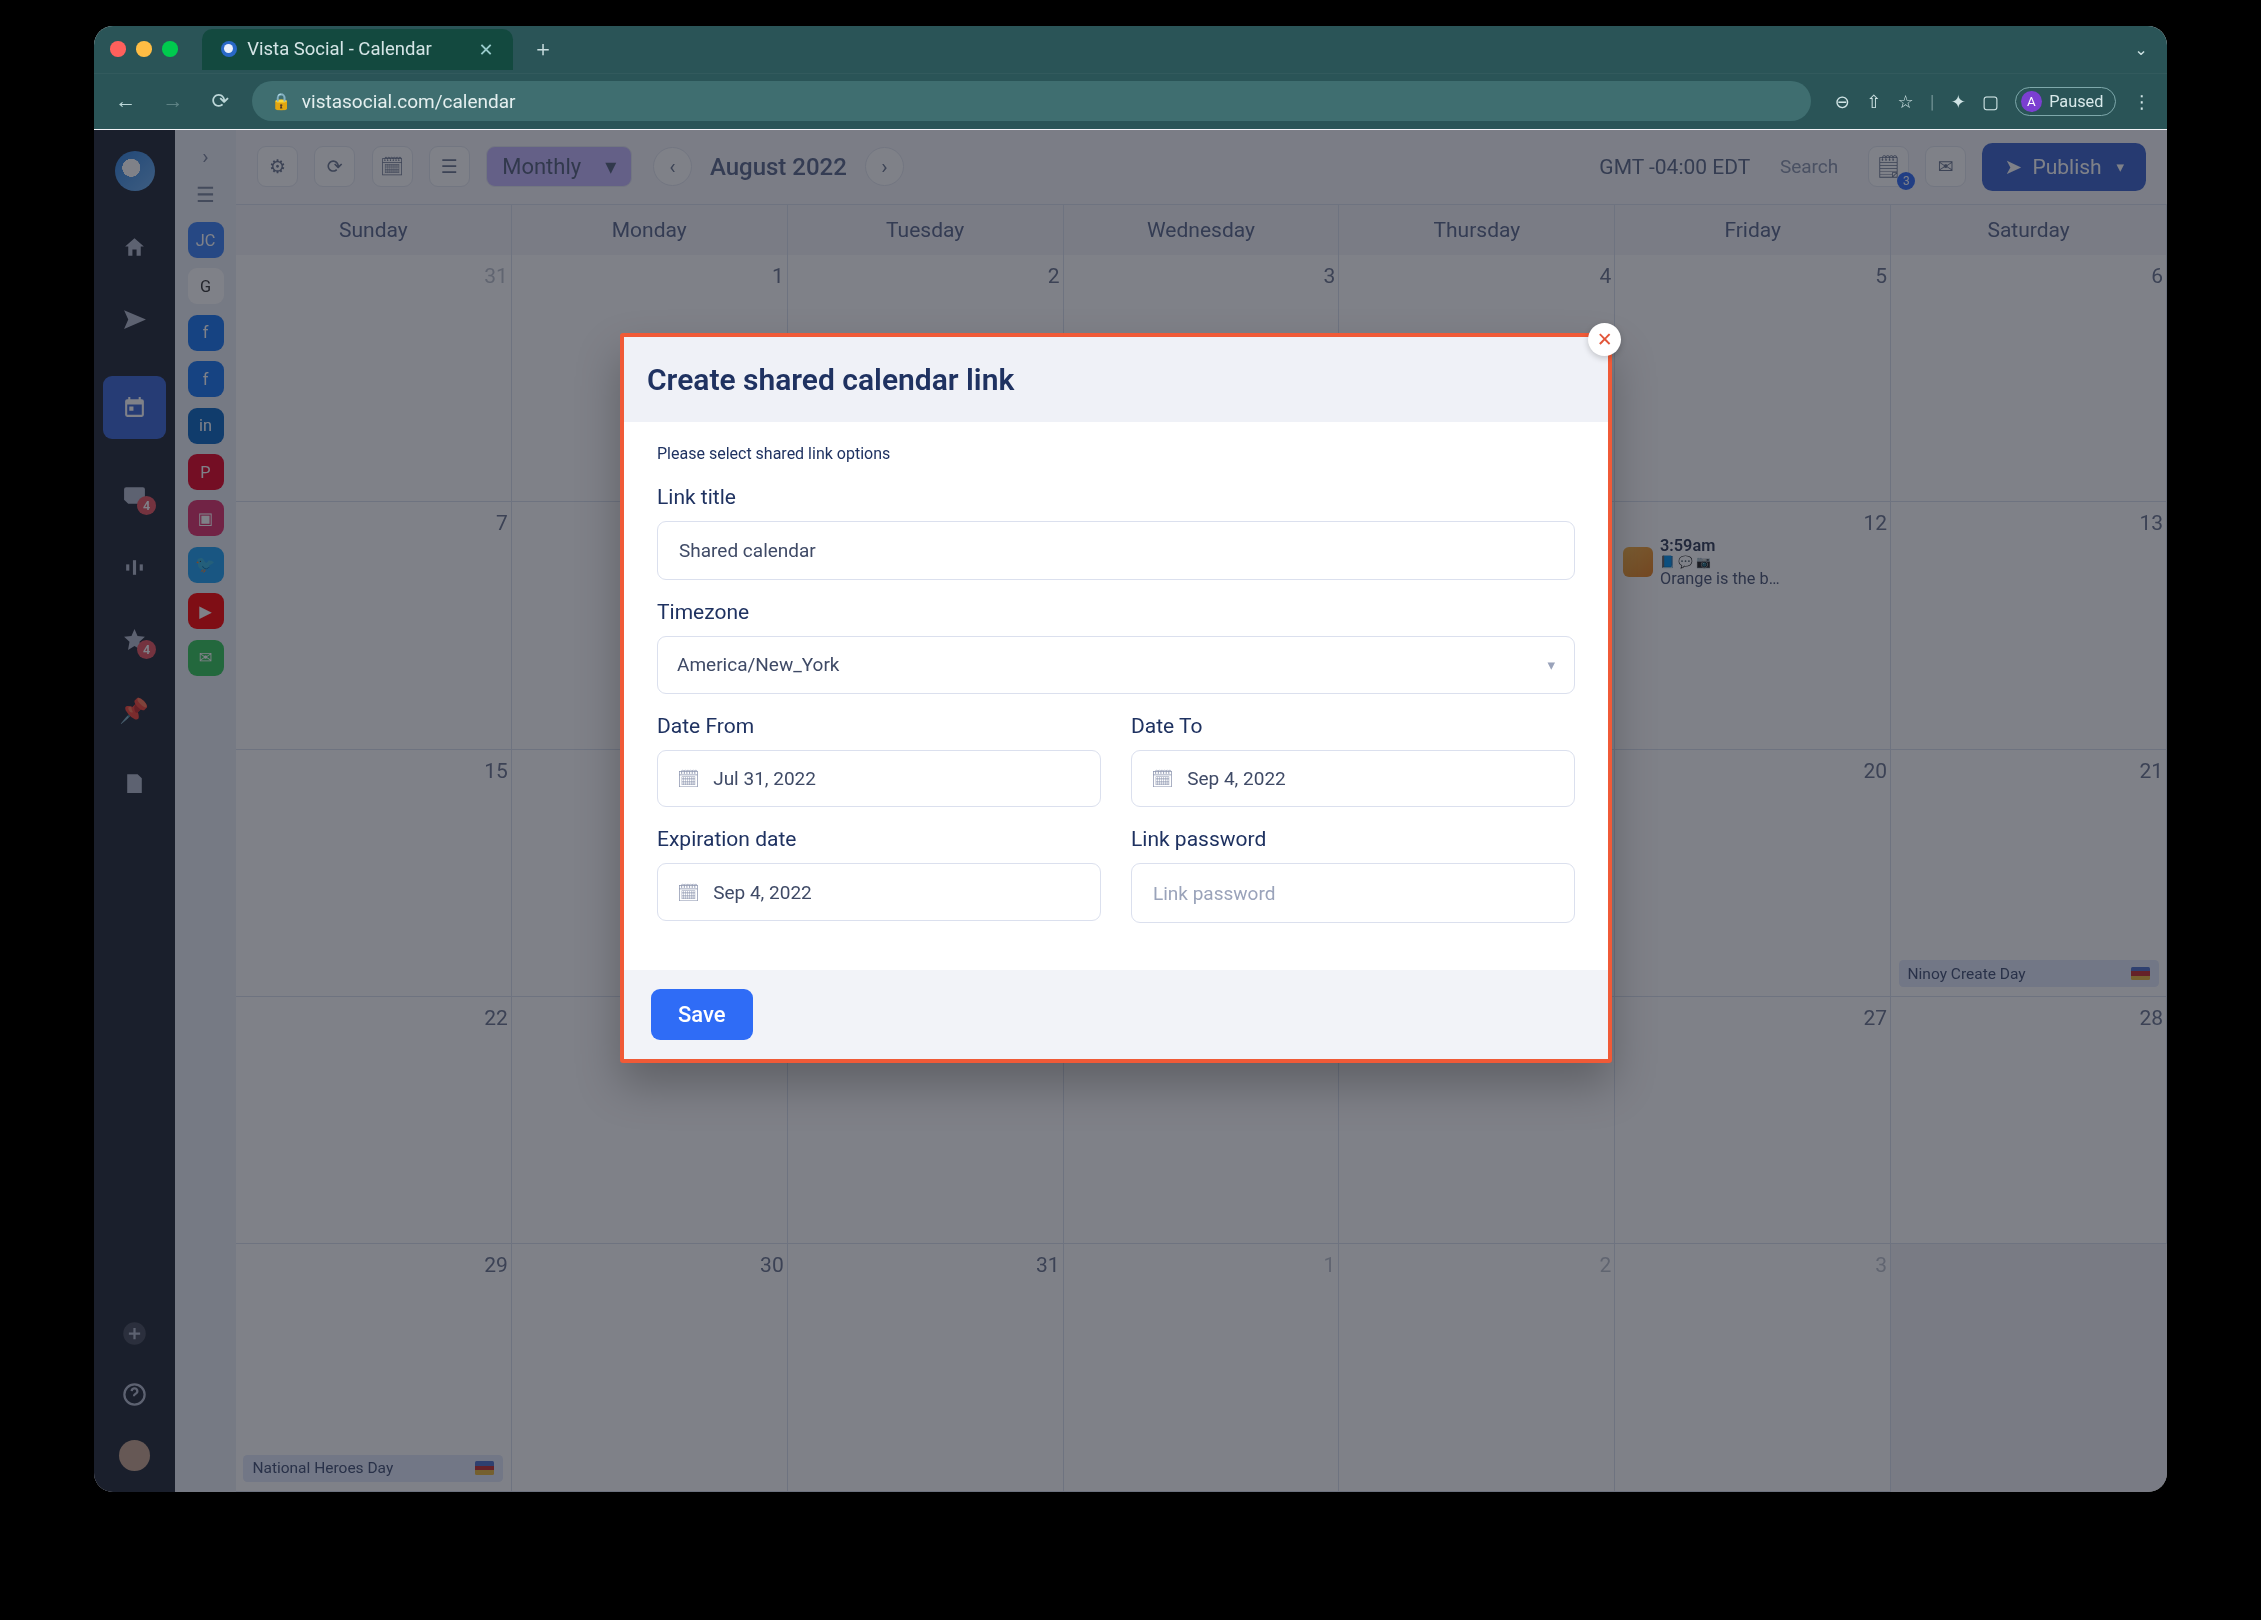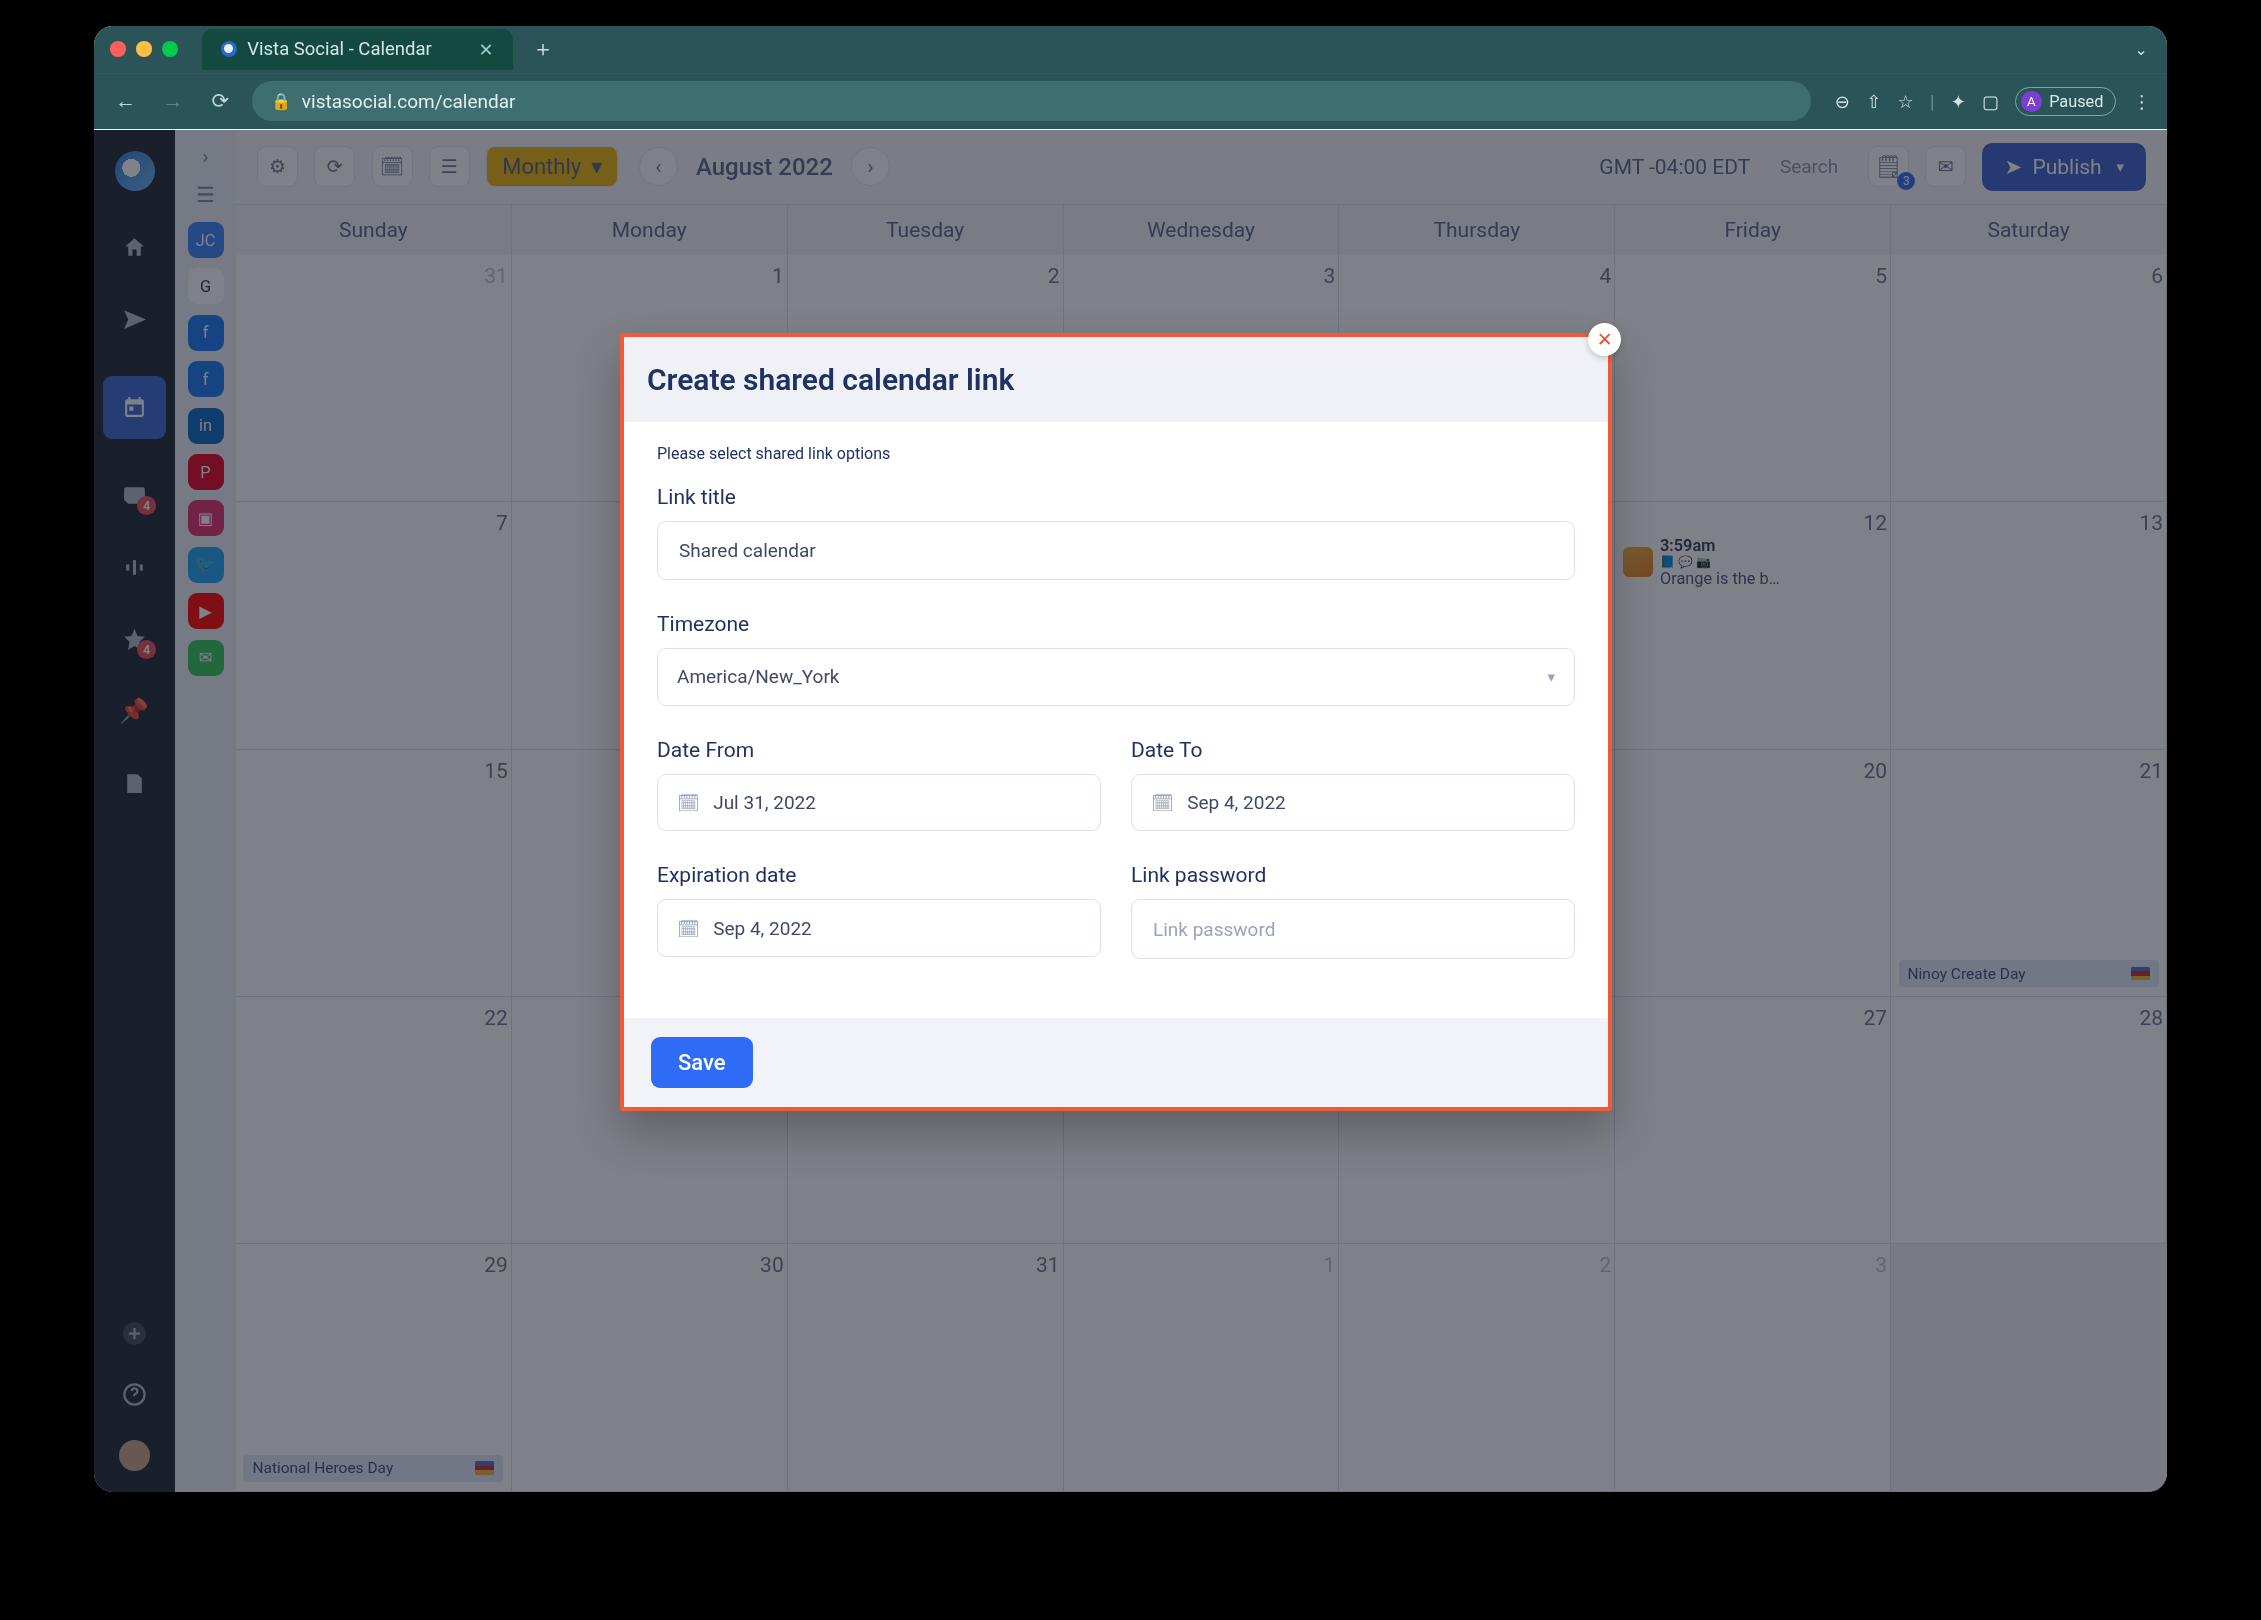"Monthly" .view-sel { background: #eab308 -> #c4b5fd; gap: 10px -> 24px }
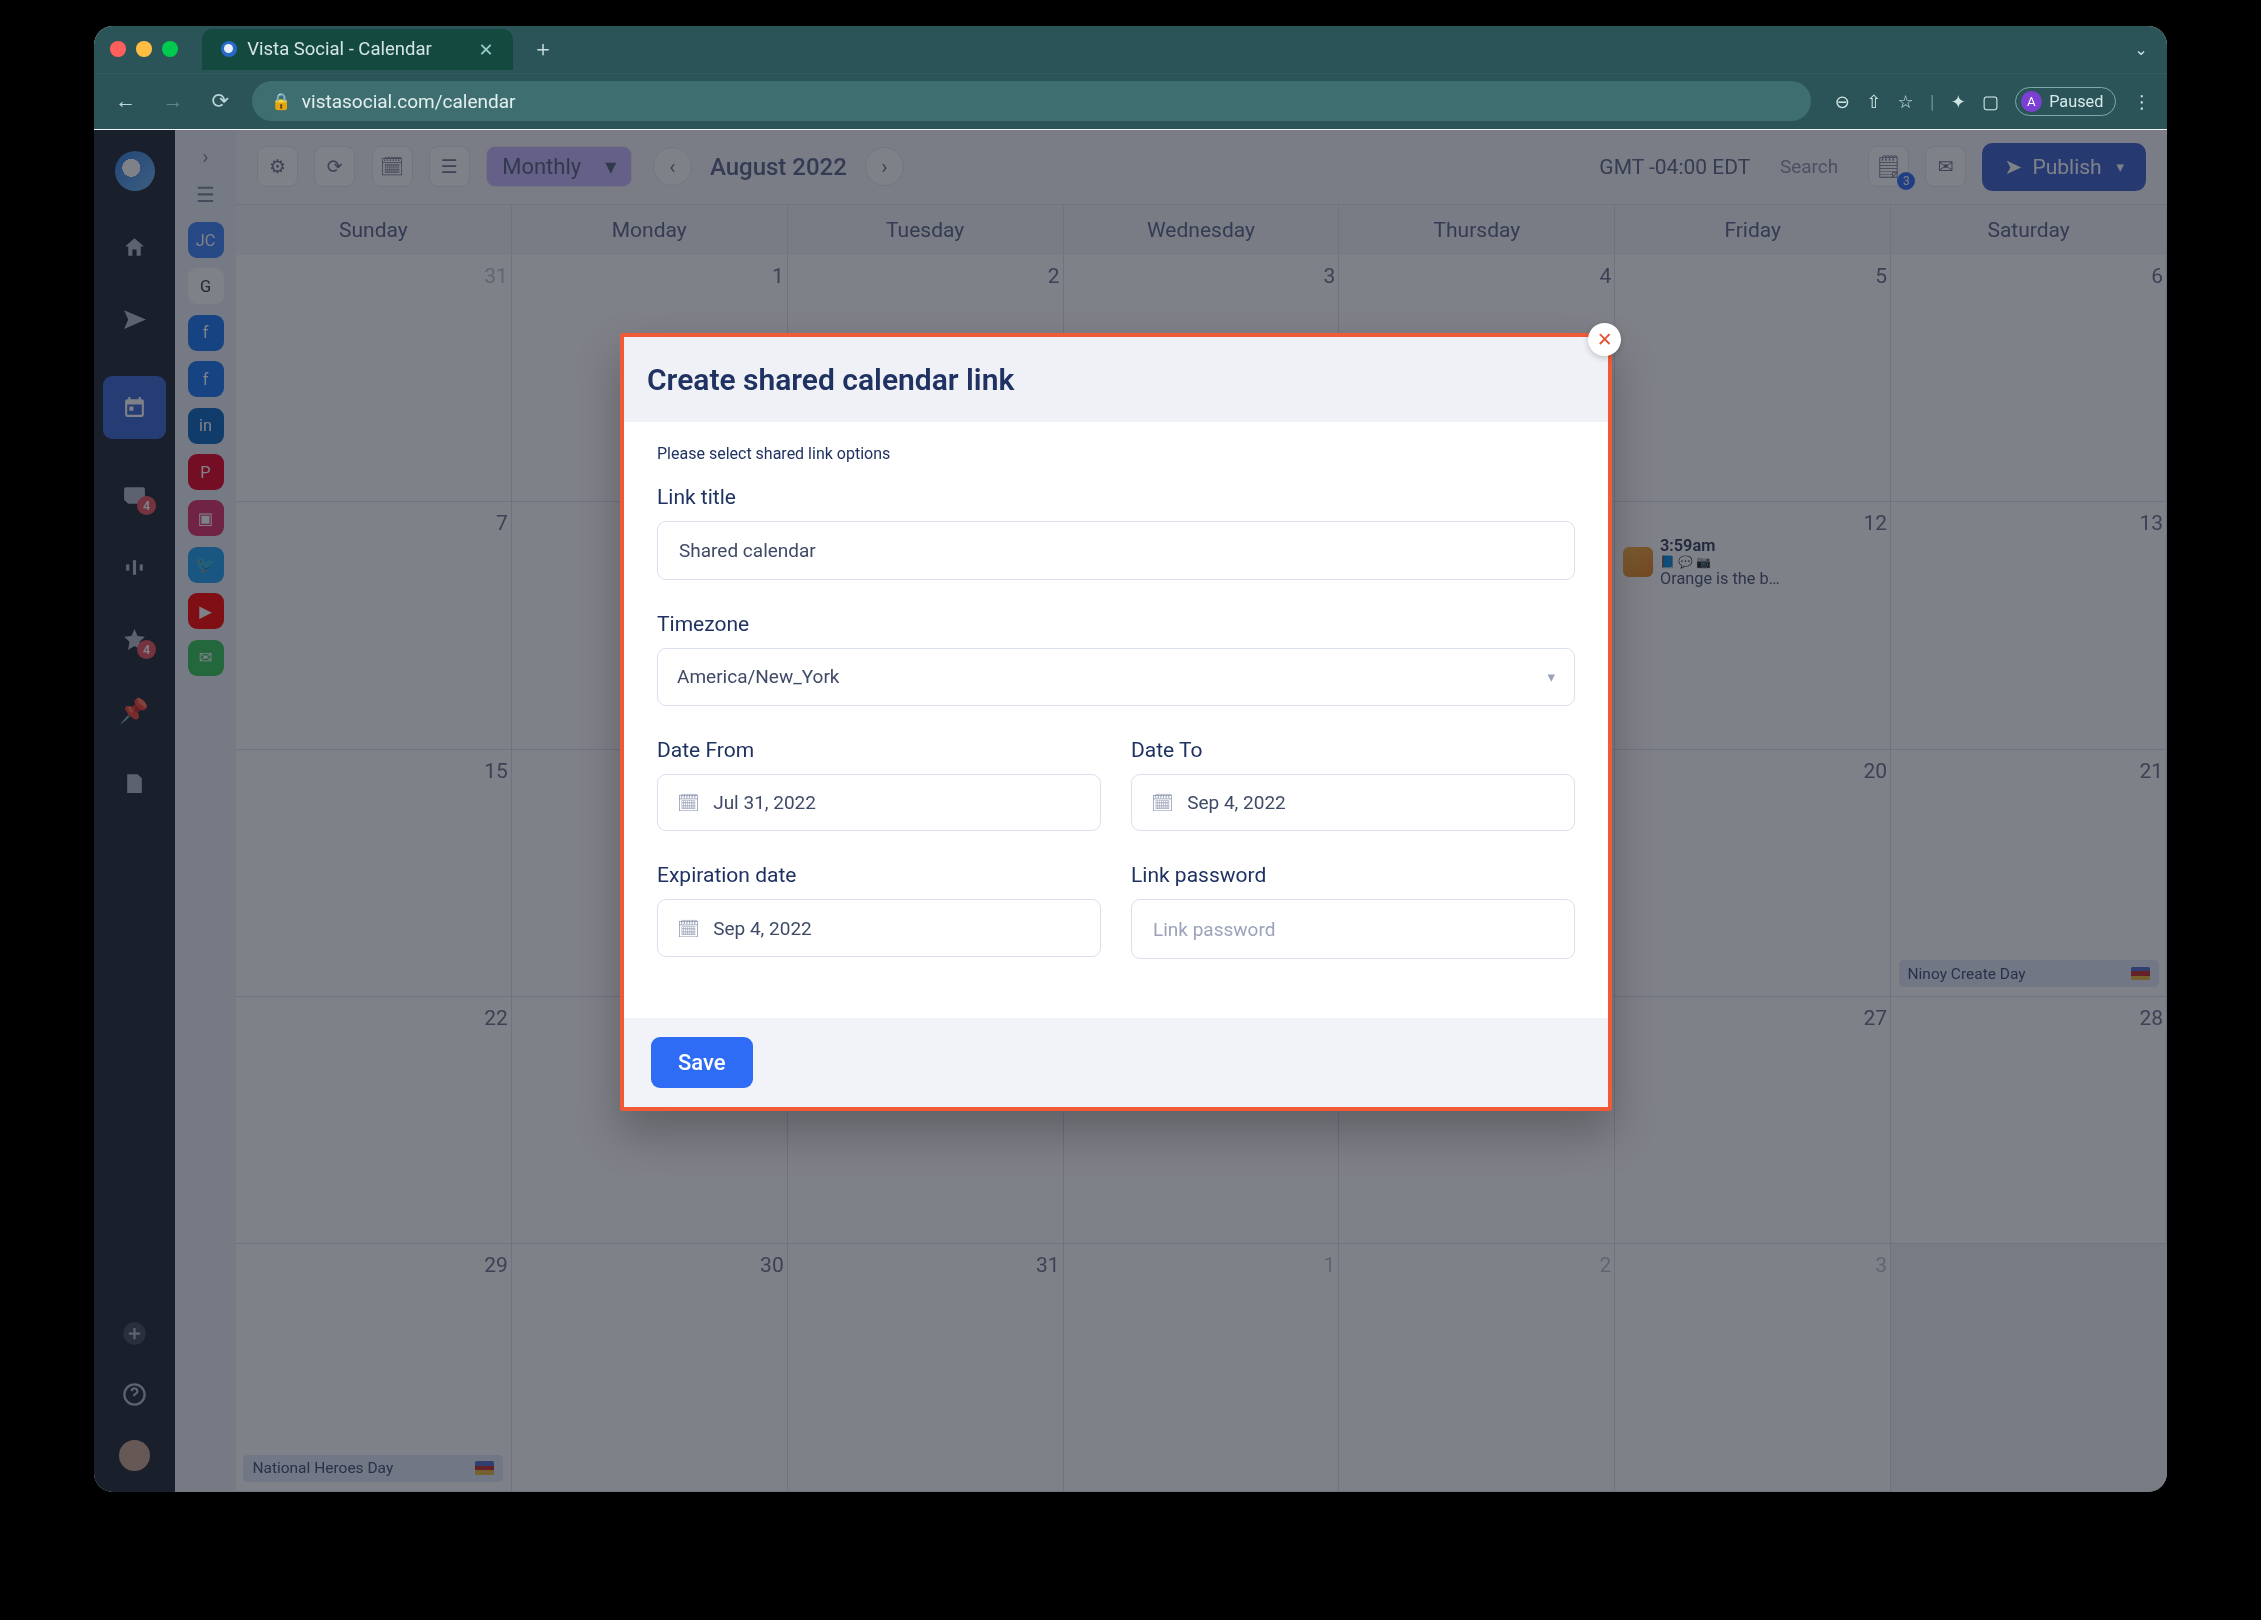"Link title" .fld { margin-bottom: 32px -> 20px }
